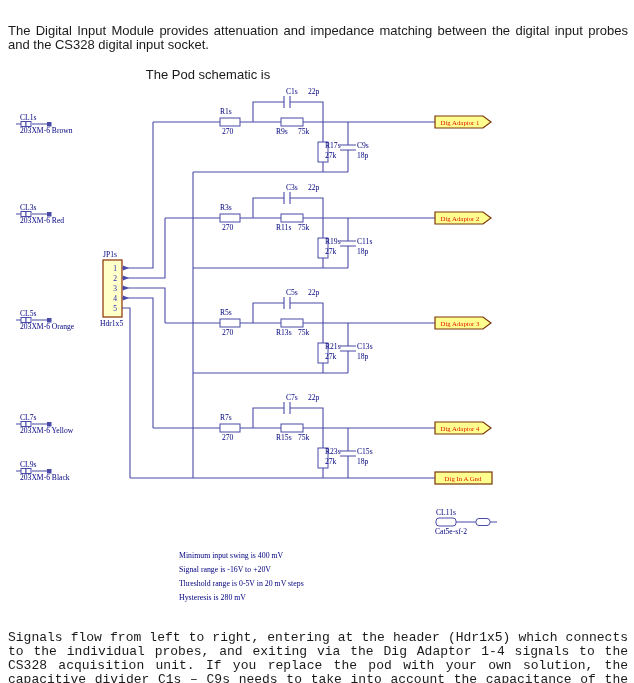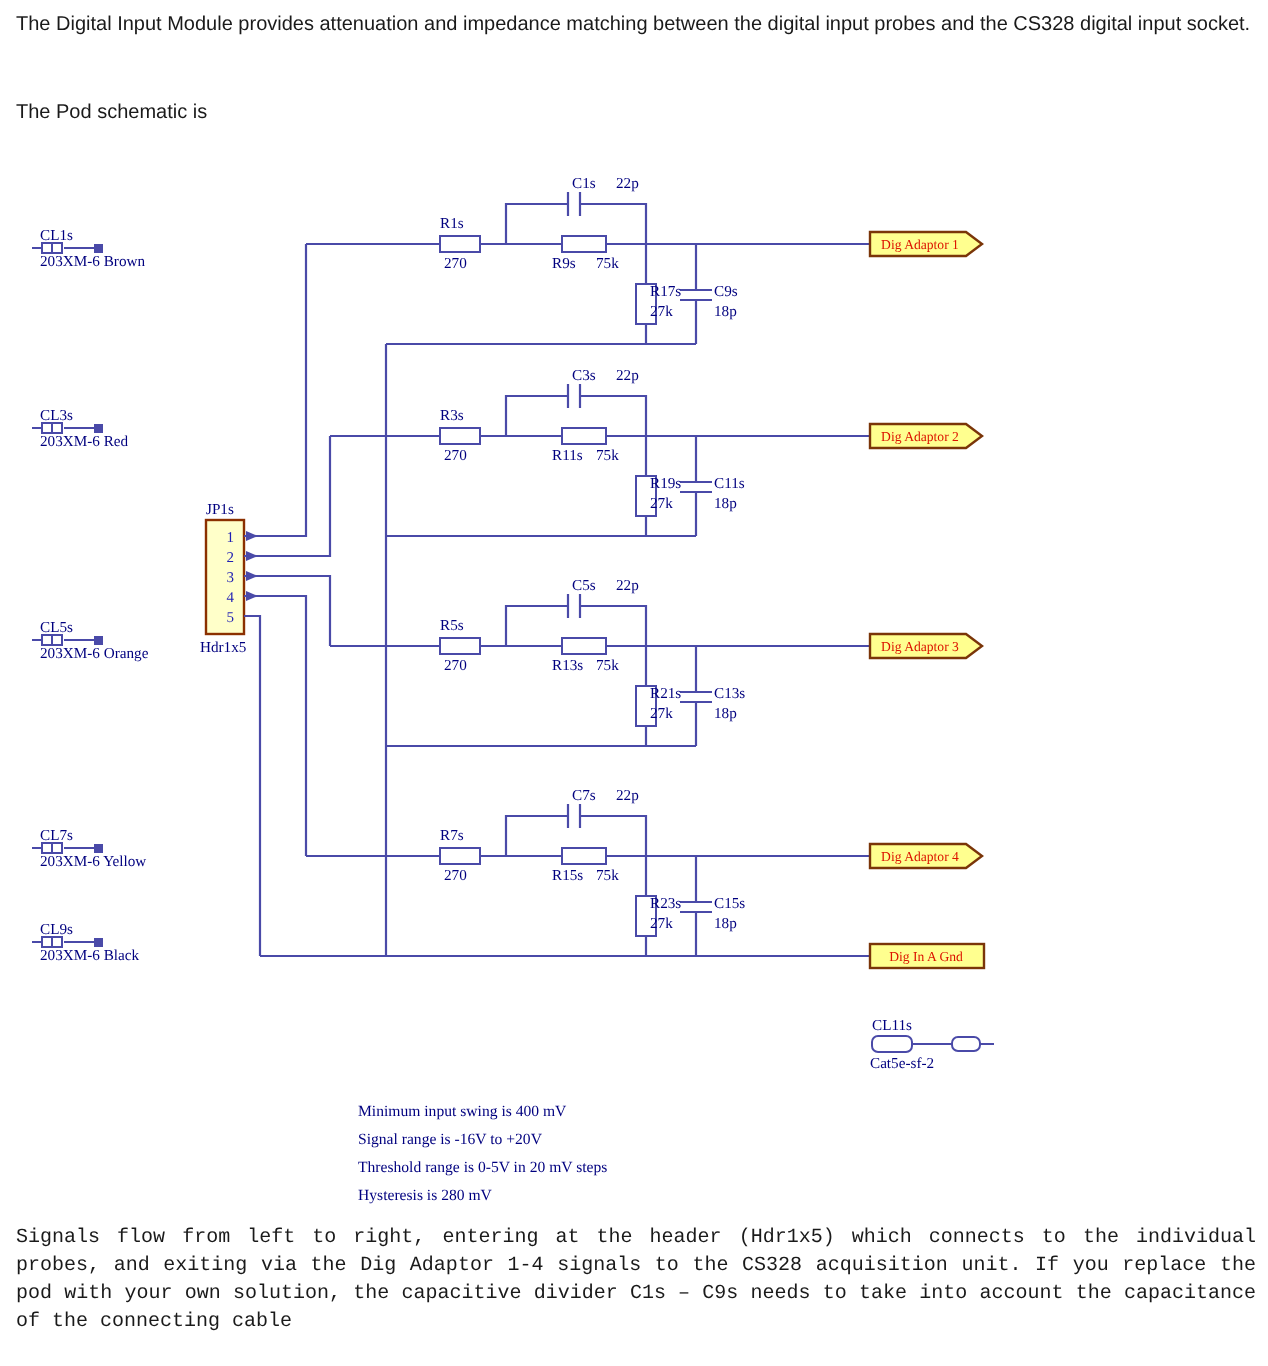"The Digital Input Module provides" .para { font-size: 10px -> 13px; margin-top: none -> 18px }
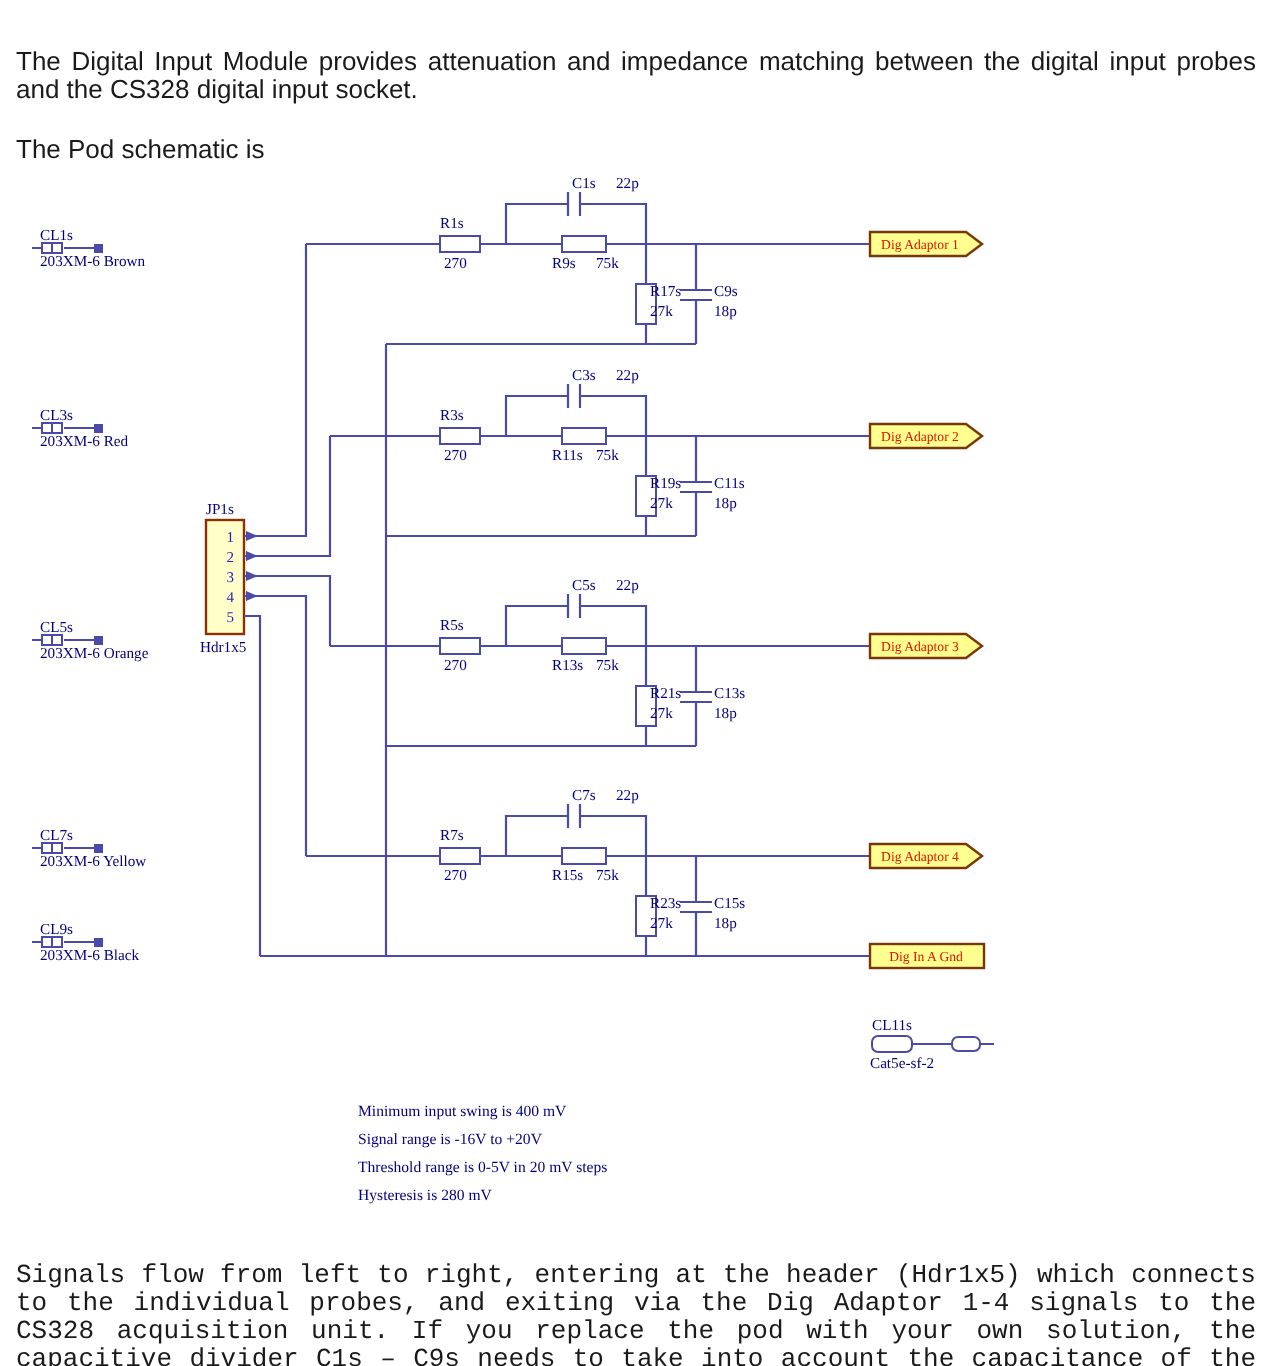"The Pod schematic is" #p2 { text-align: left -> center }
